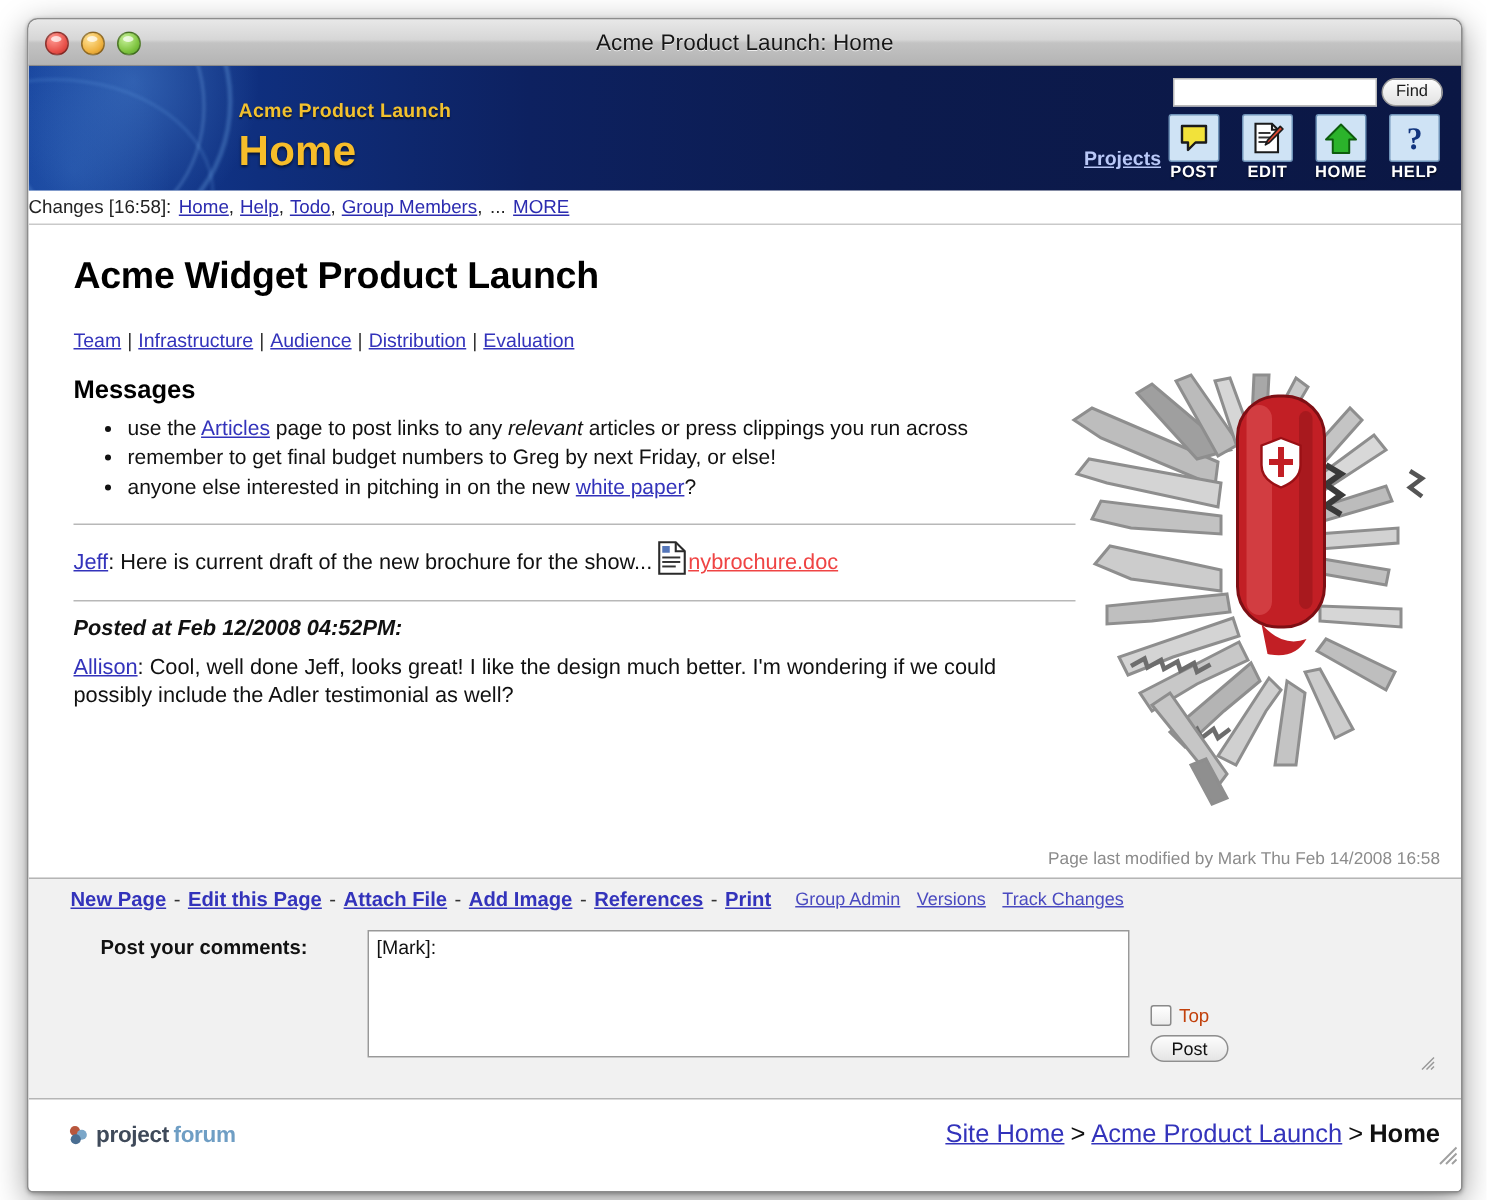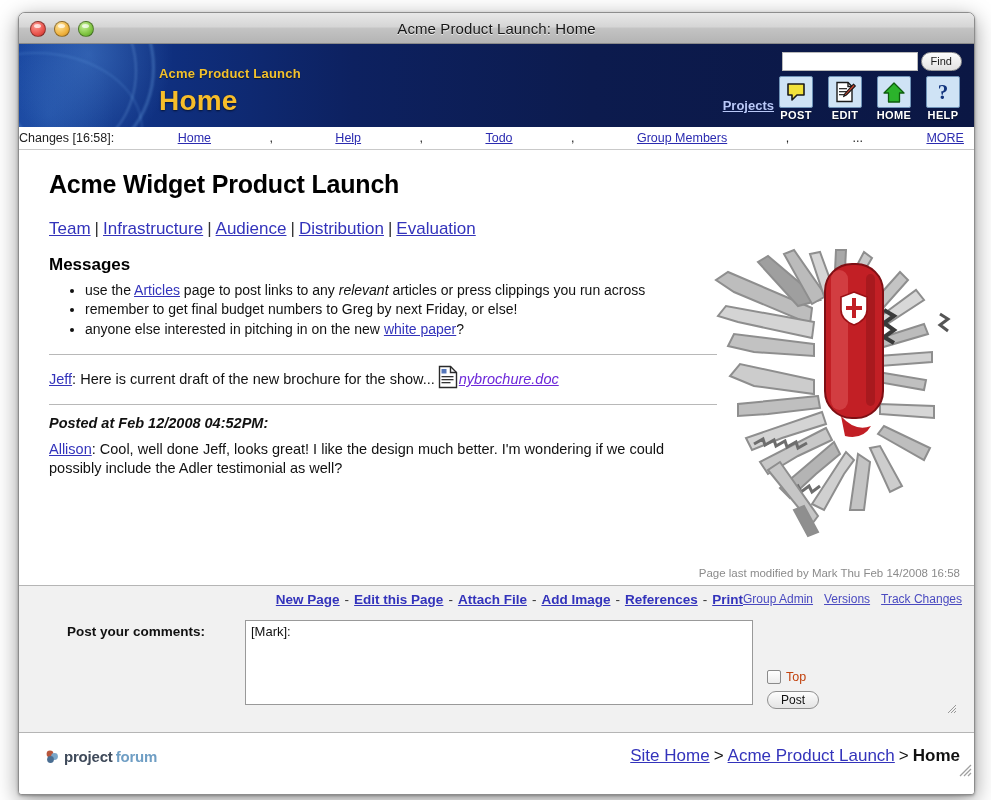"Changes [16:58]:" .changes-bar { justify-content: space-between -> flex-start }
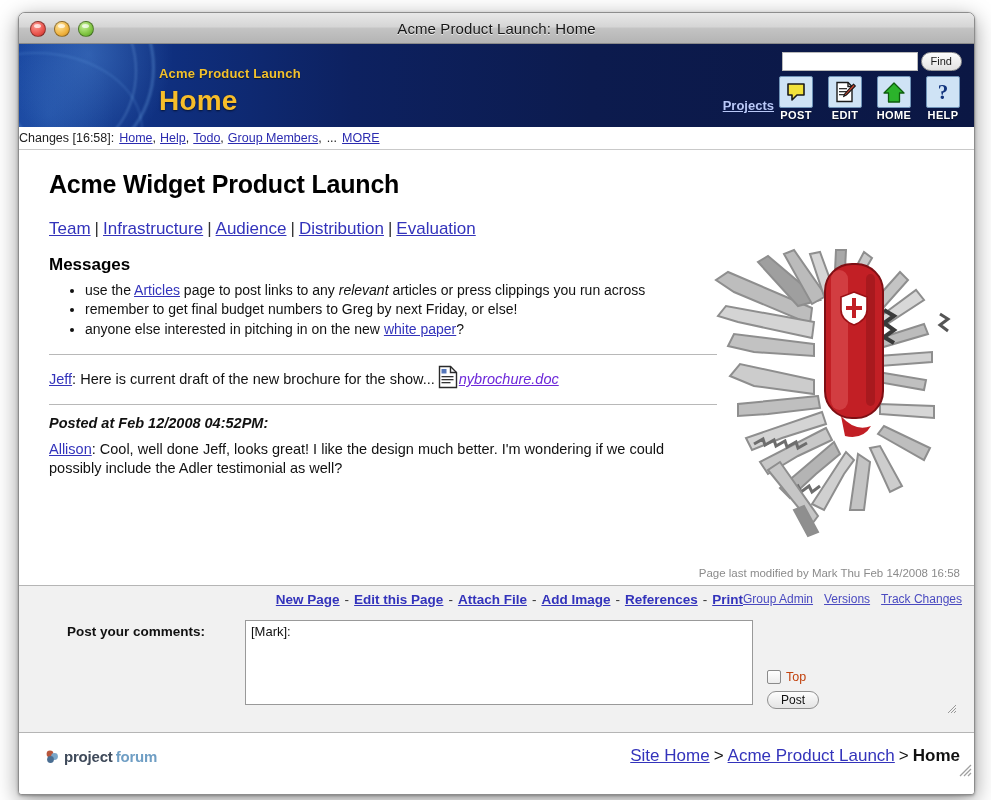"Team | Infrastructure | Audience" .navlinks { font-size: 17px -> 13px }
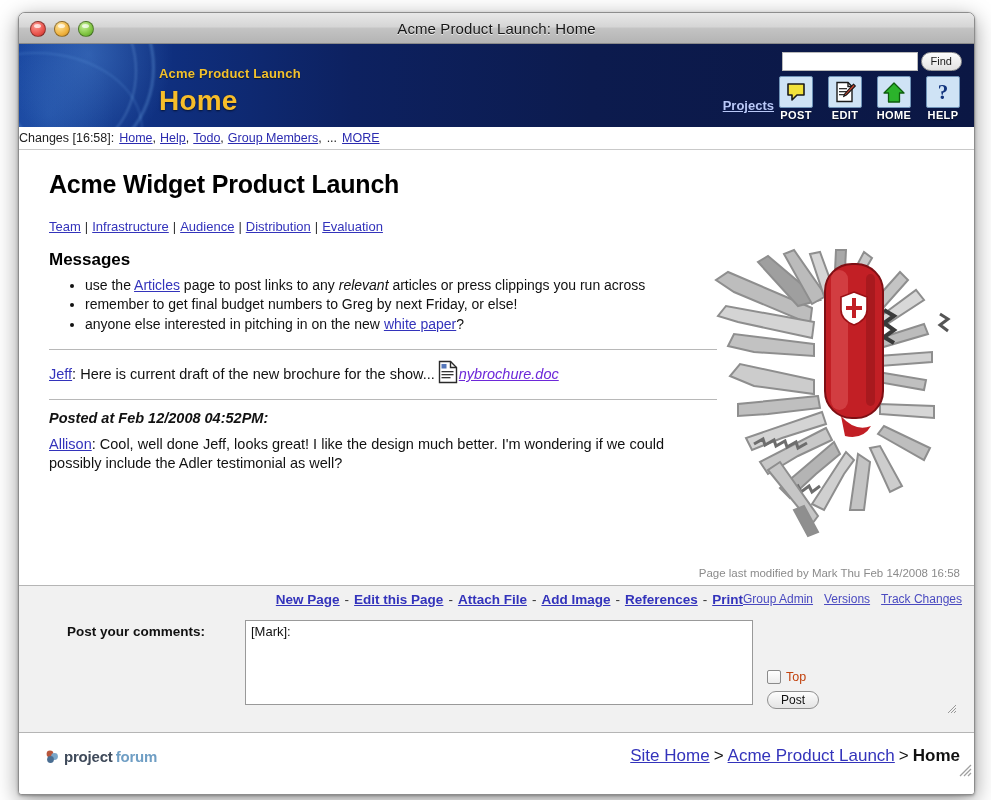"nybrochure.doc" .post-body a.attach { color: #6d28d9 -> #ef4444; font-style: italic -> none }
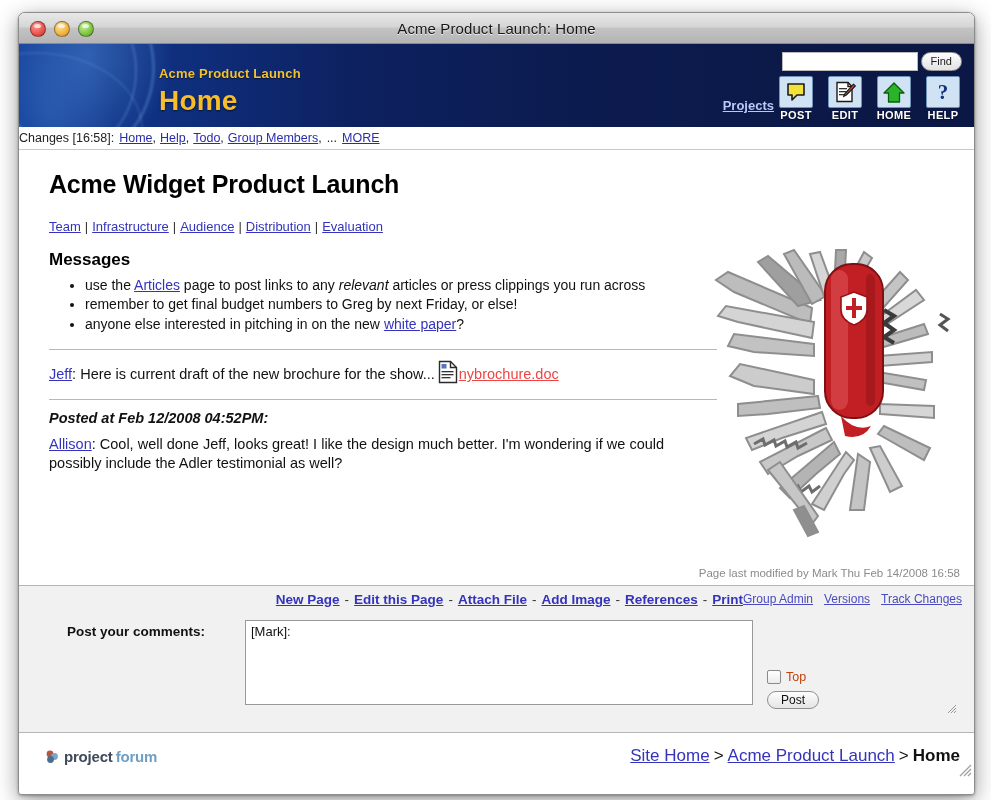"New Page - Edit this" .actionbar { gap: none -> 16px; justify-content: flex-end -> flex-start }
